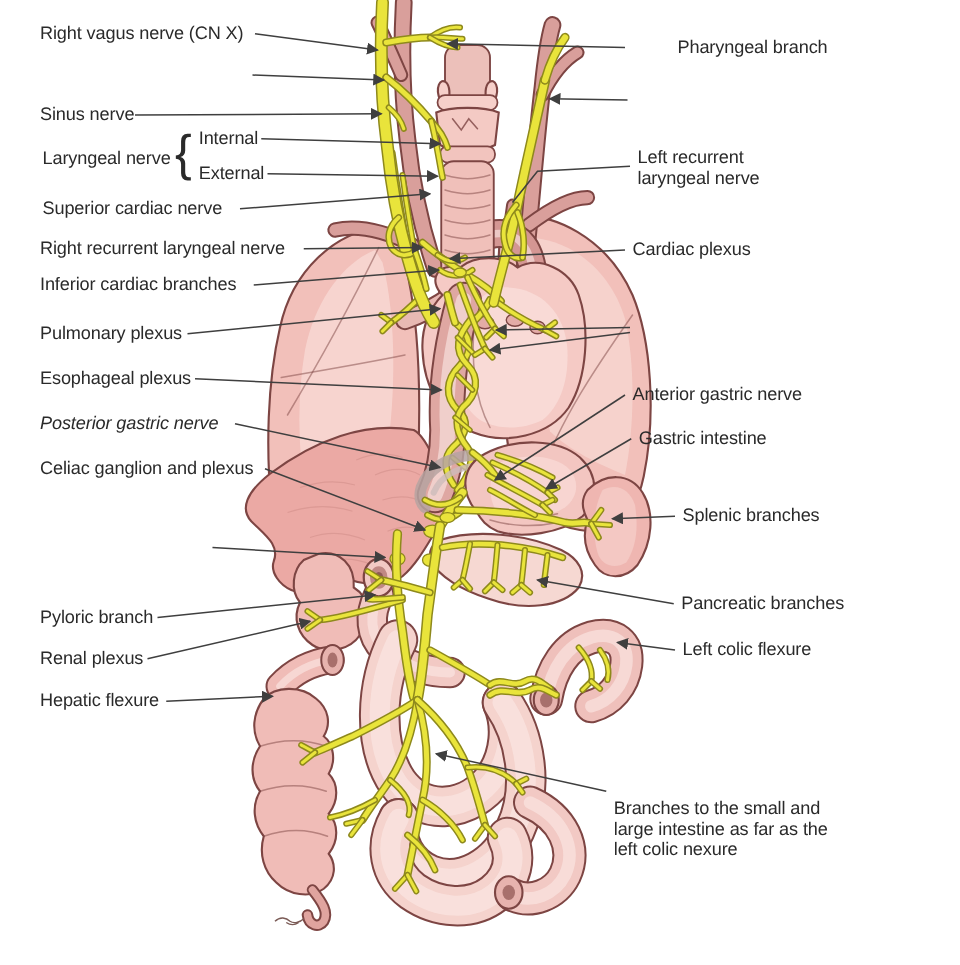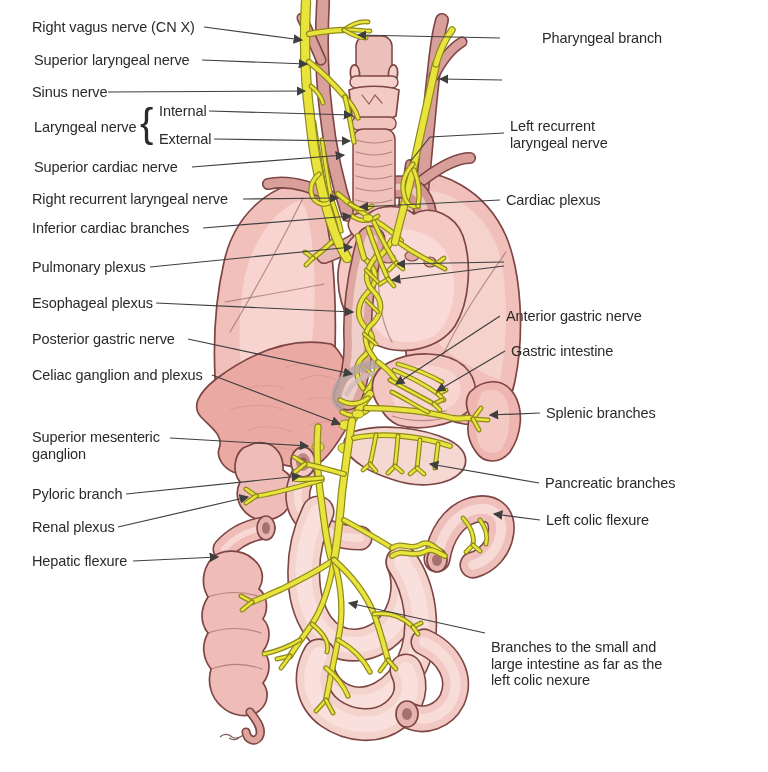"Superior laryngeal nerve" div.label { html: <div>Superior laryngeal nerve</div> -> none }
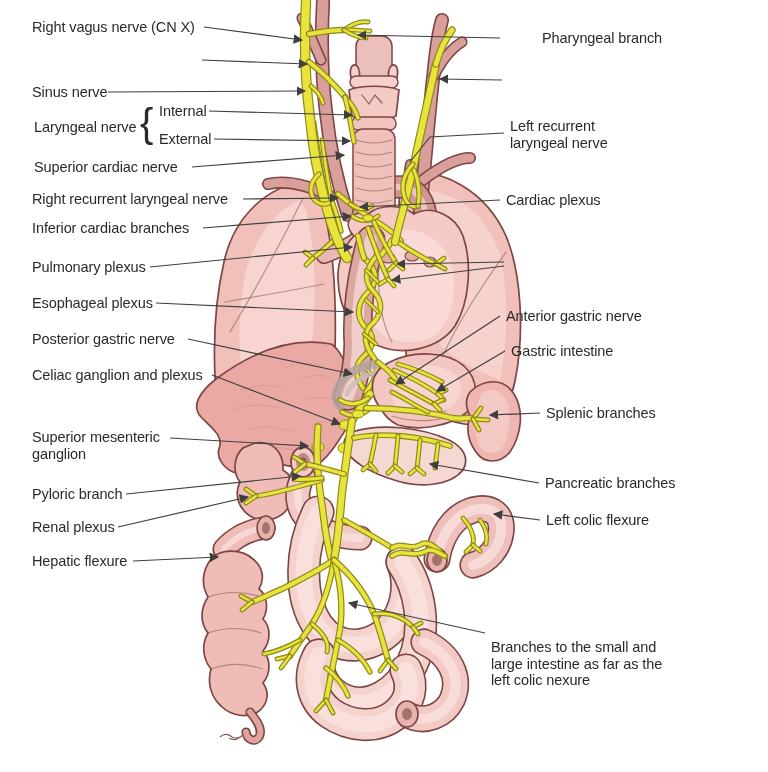"Posterior gastric nerve" div.label { font-style: none -> italic }
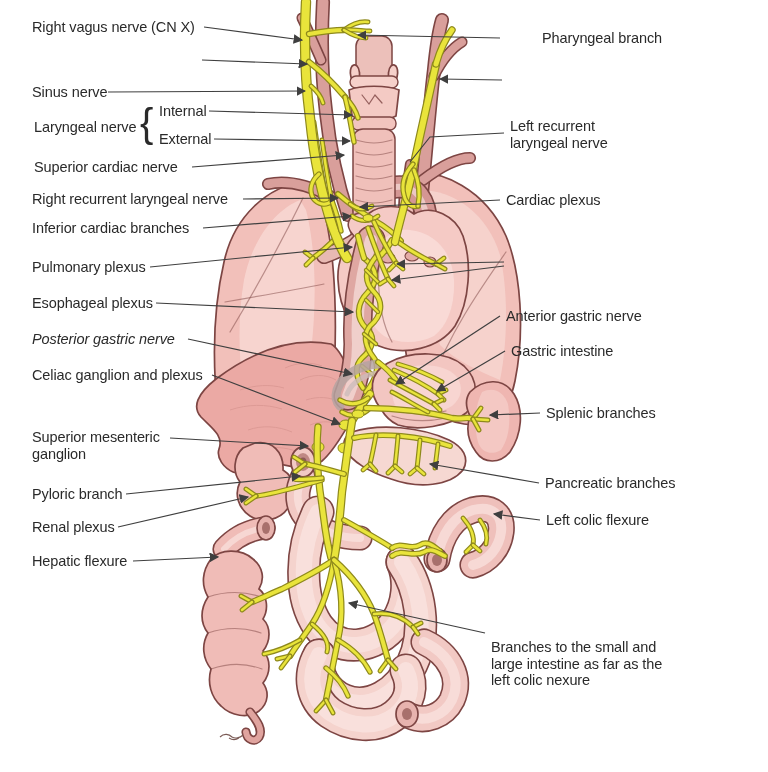"Superior mesenteric" div.label { html: <div>Superior mesenteric ganglion</div> -> none }
